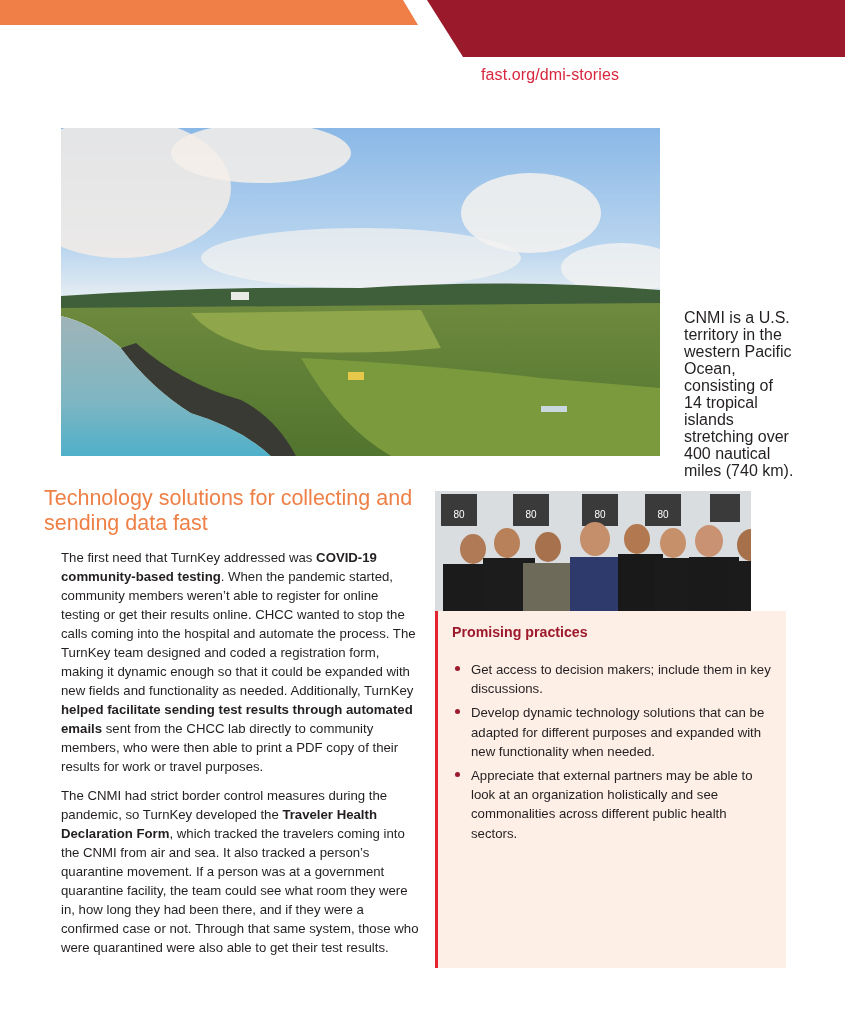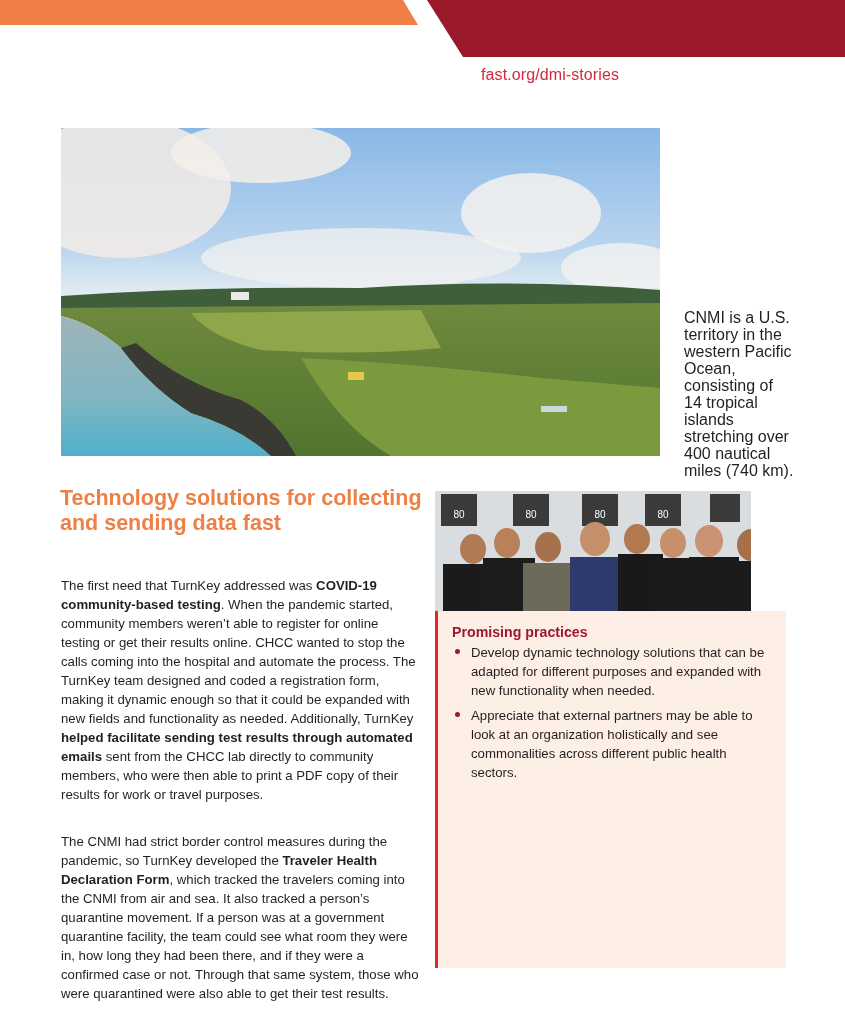"Technology solutions for collecting and" .heading { font-weight: bold -> normal; left: 60px -> 44px }
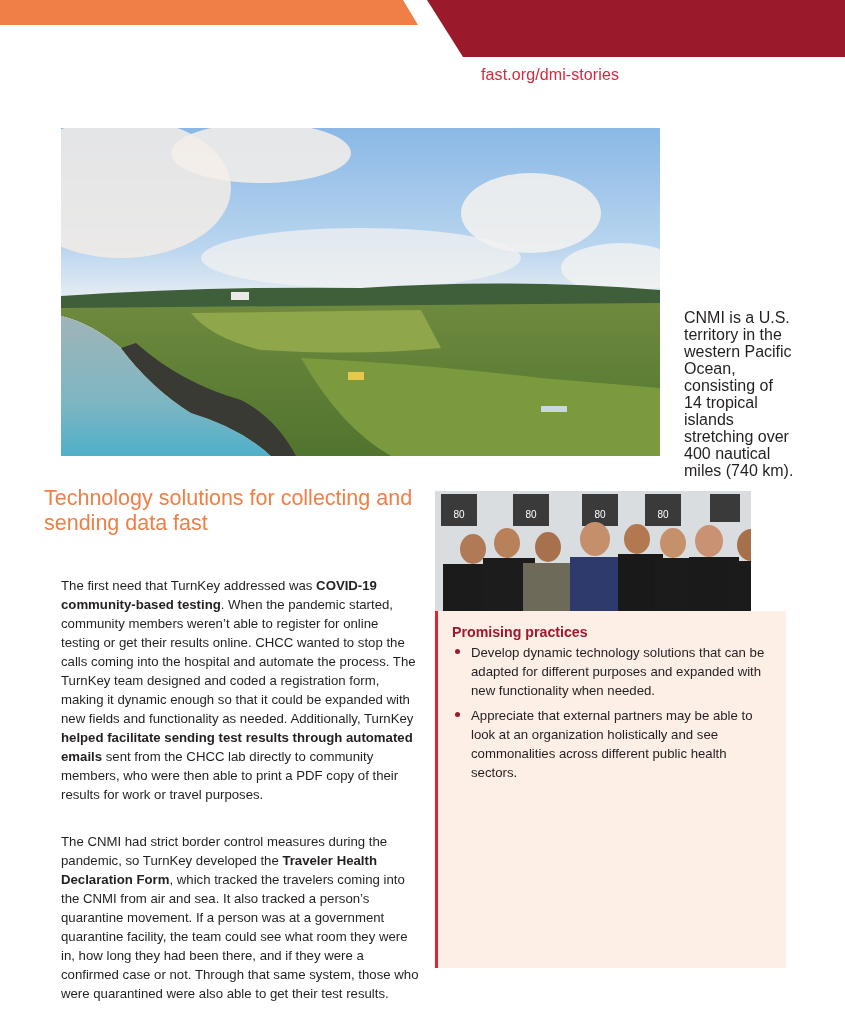"The first need that TurnKey" .body-col p { margin-top: 28px -> none }
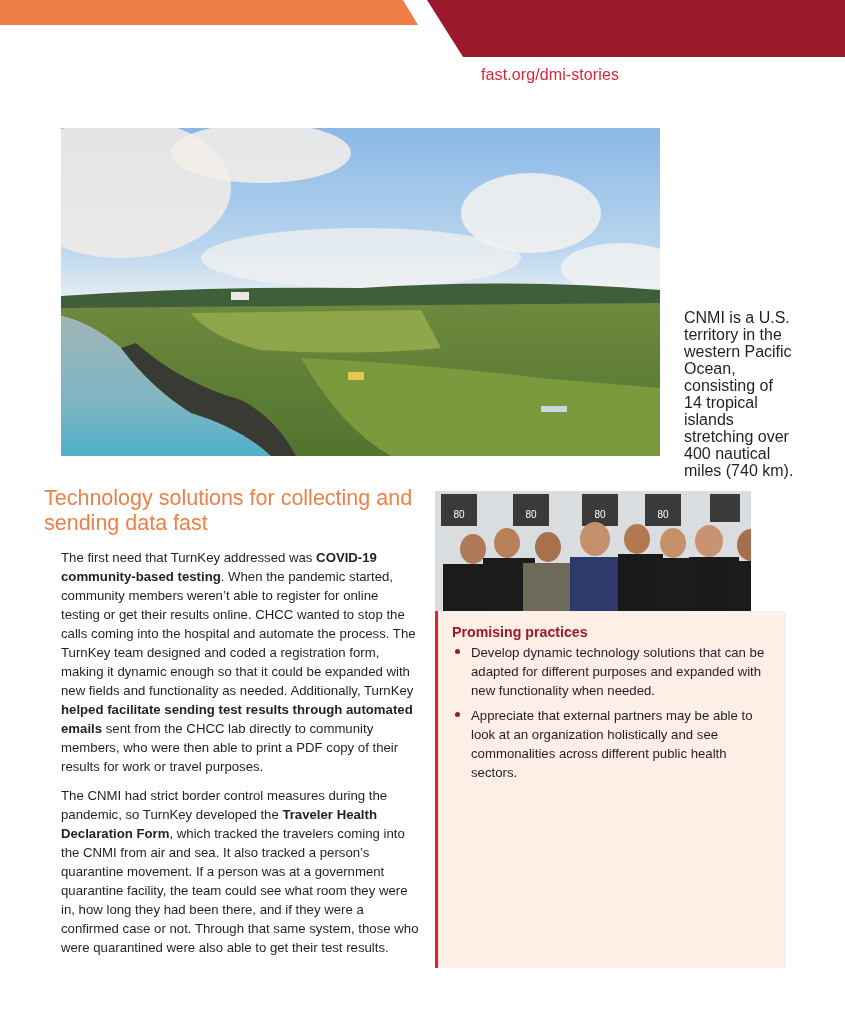"Promising practices" .practices h3 { margin-bottom: 3px -> 20px }
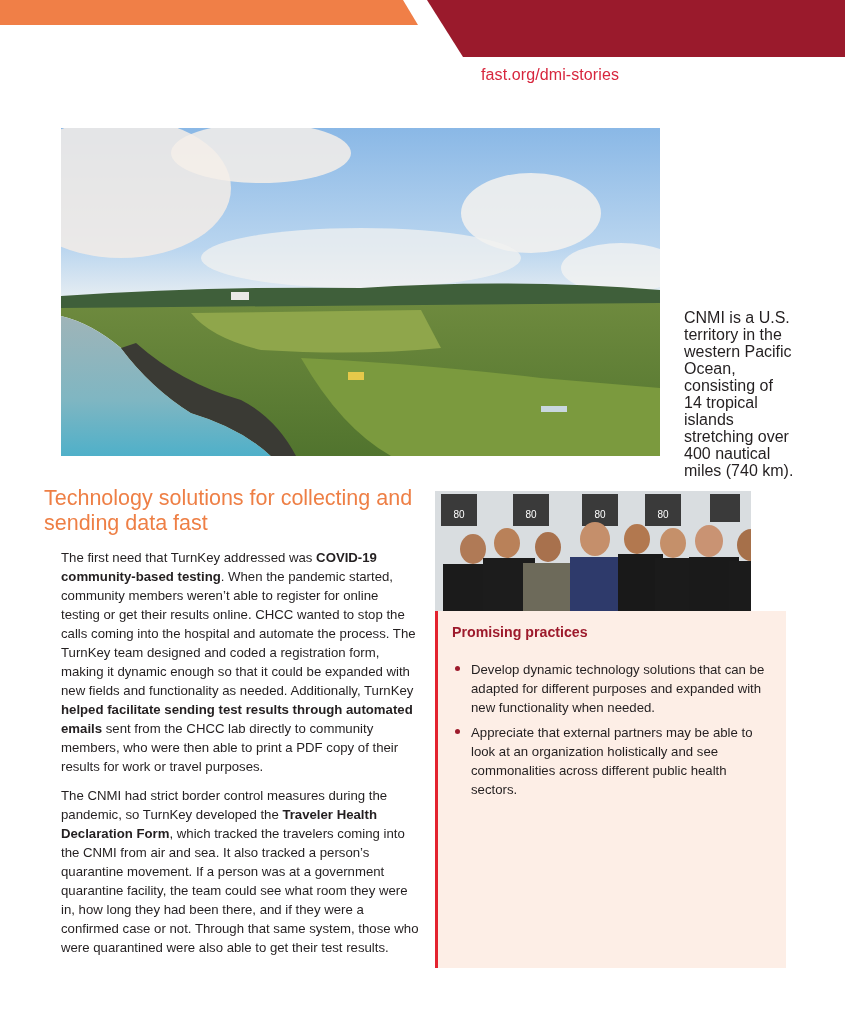"Get access to decision makers;" li { html: none -> <li><span></span><span>Get access to decision makers; include them in key discussions.</span></li> }
